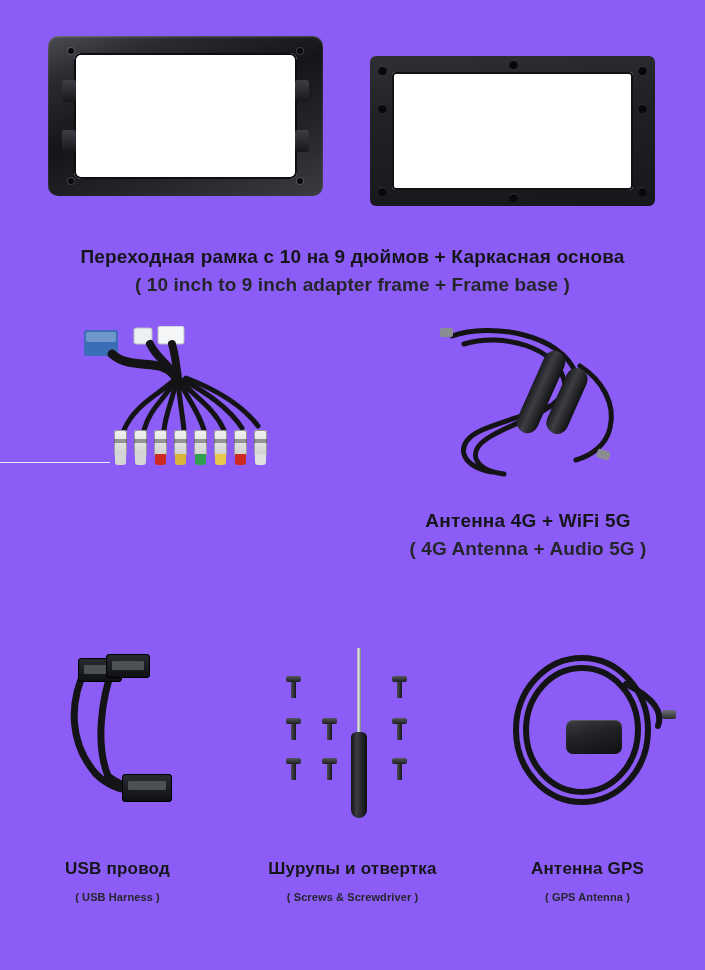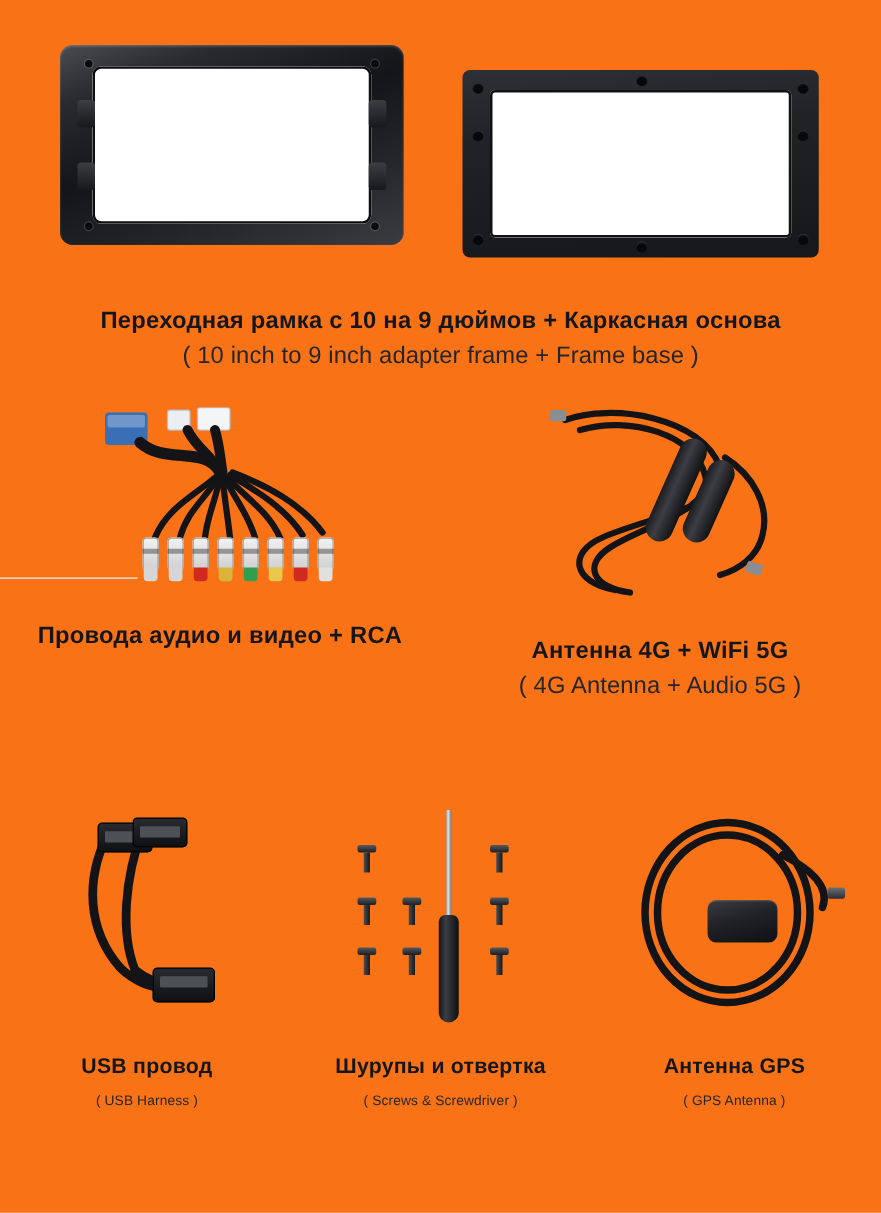"Переходная рамка с 10 на" .page { background: #f97316 -> #8b5cf6 }
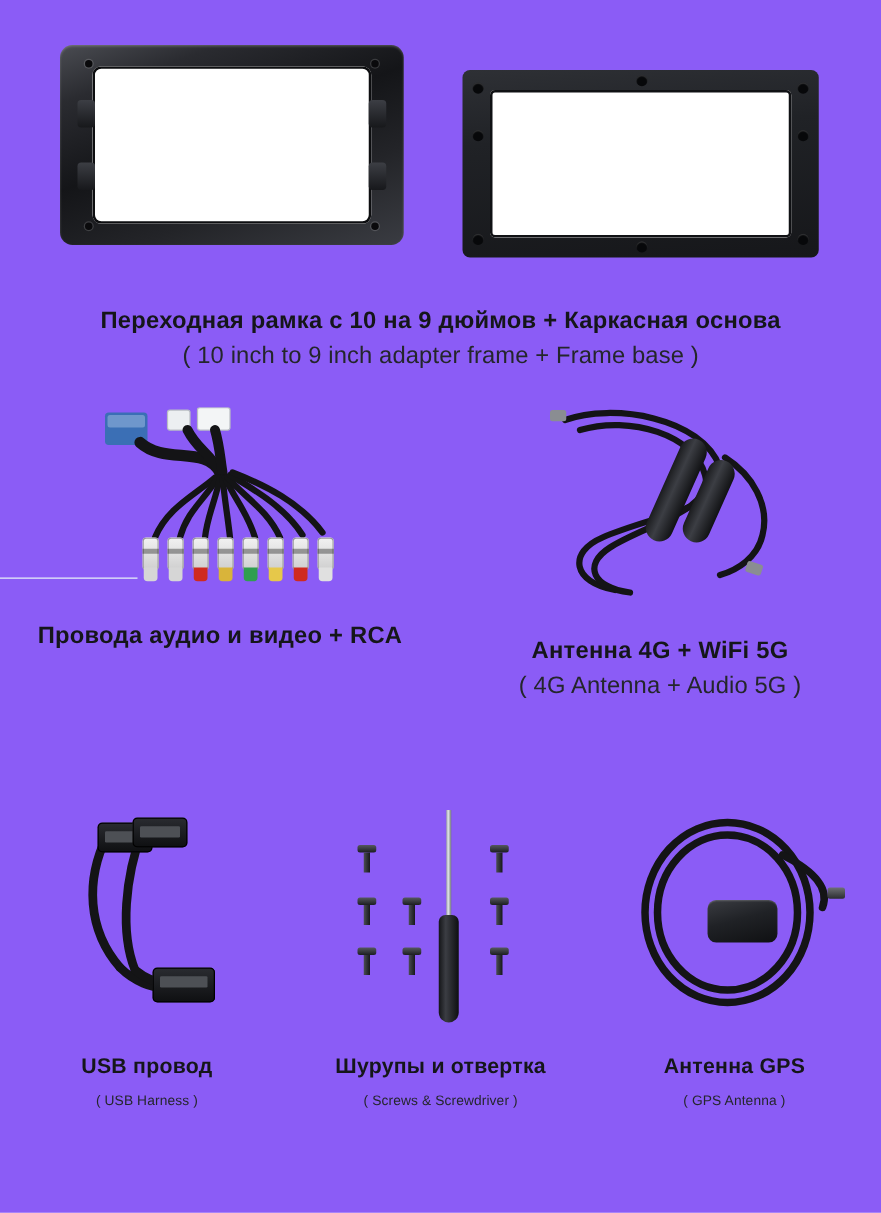"( 10 inch to 9" .caption-en { font-weight: normal -> bold }
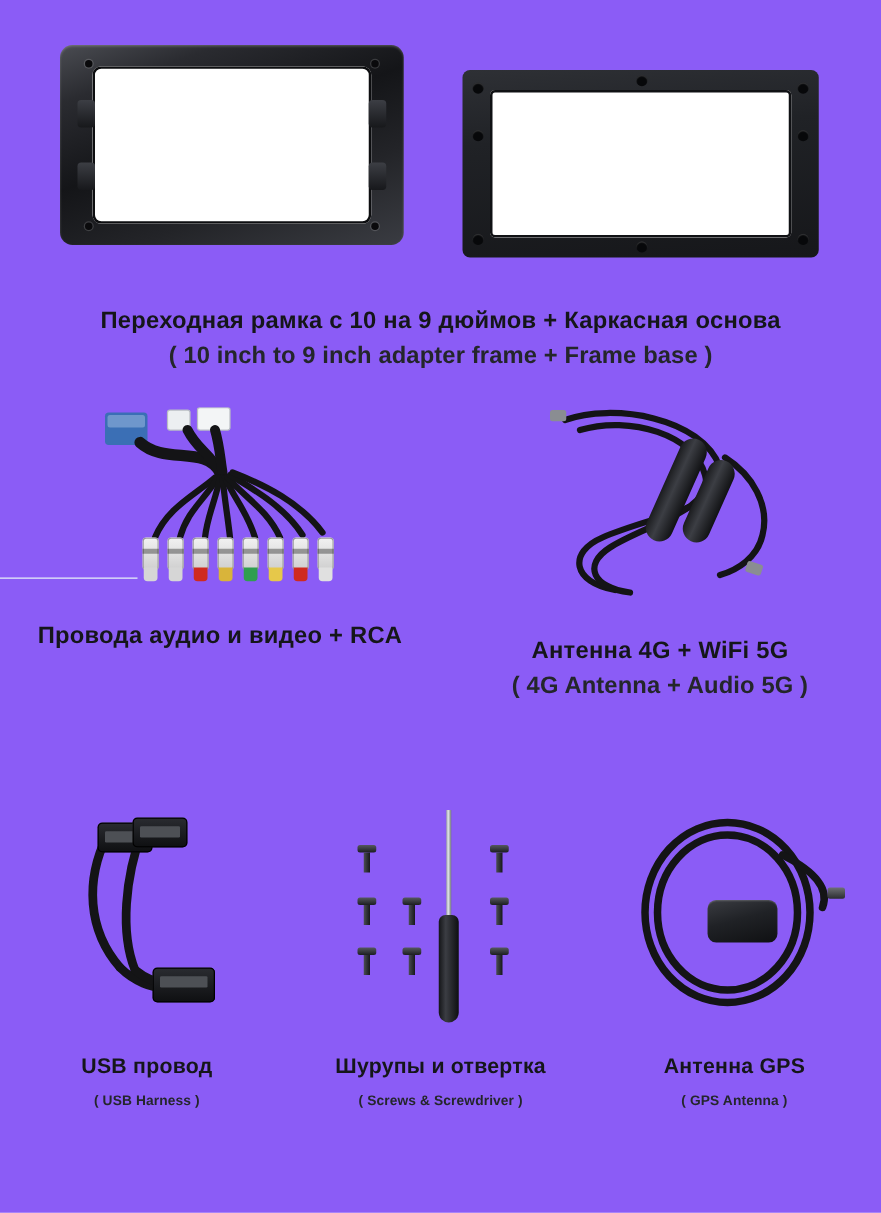"Провода аудио и видео +" div.caption-ru { html: <div>Провода аудио и видео + RCA</div> -> none }
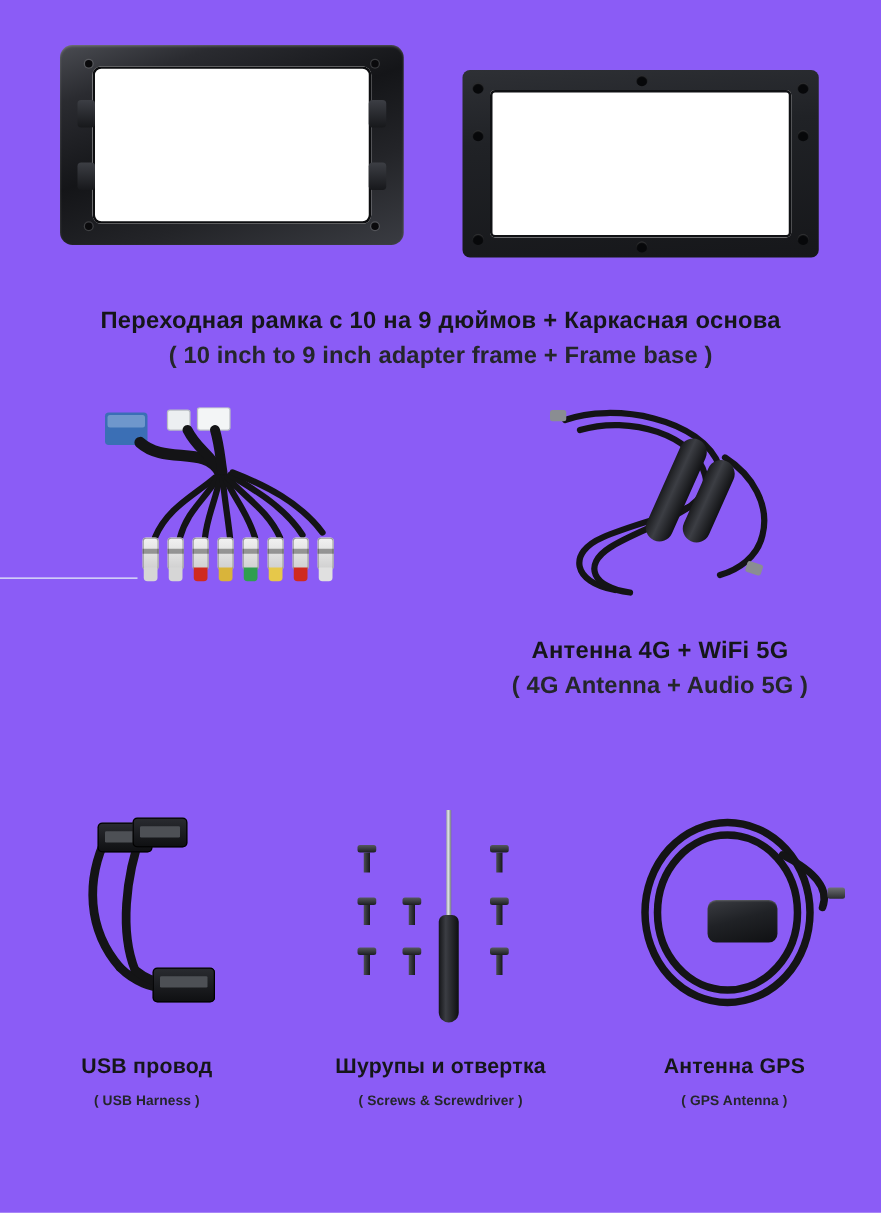"USB провод" div.caps-row { margin-top: 10px -> 26px }
